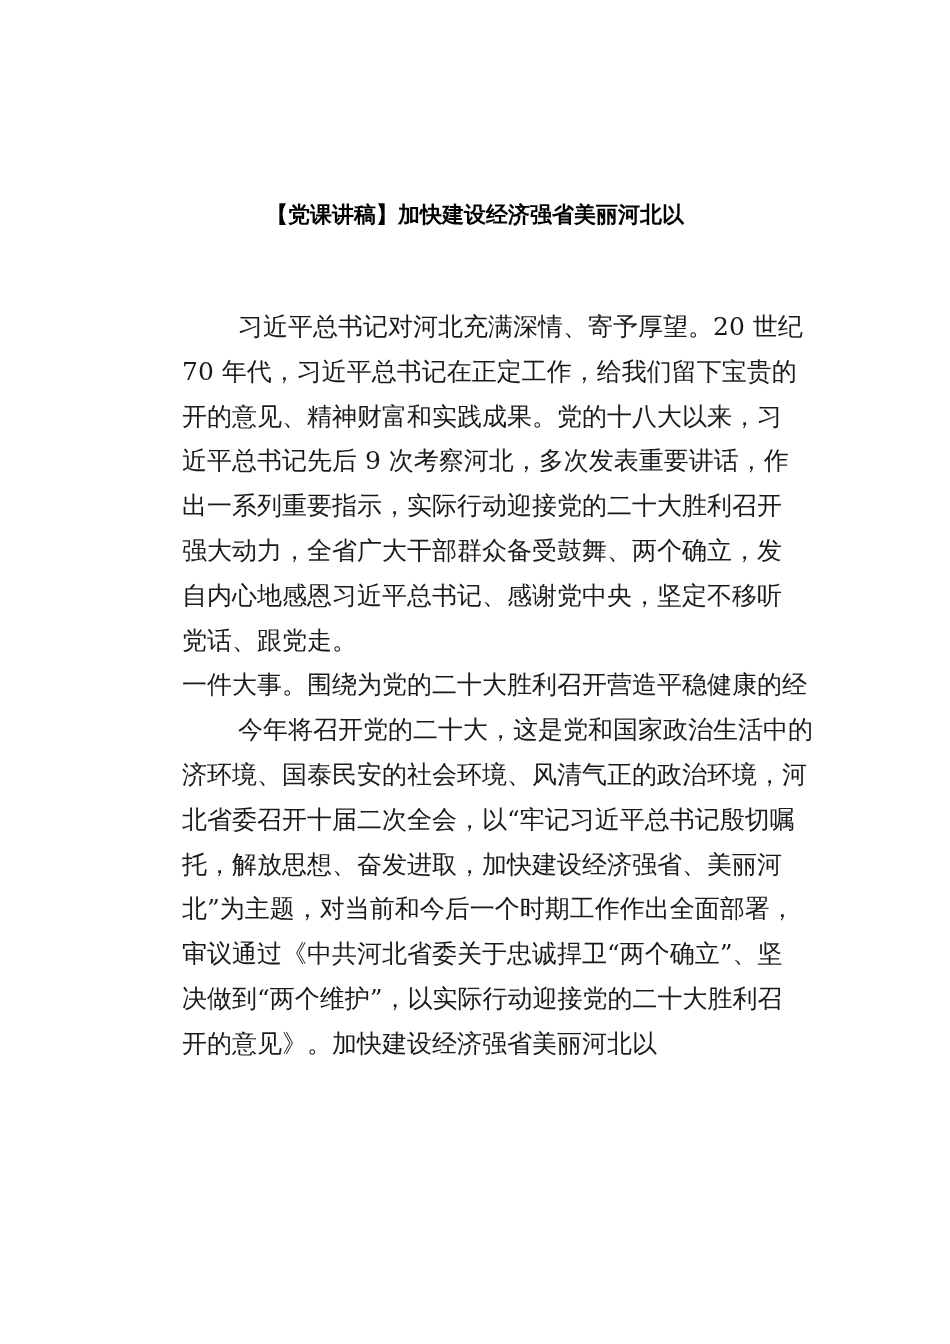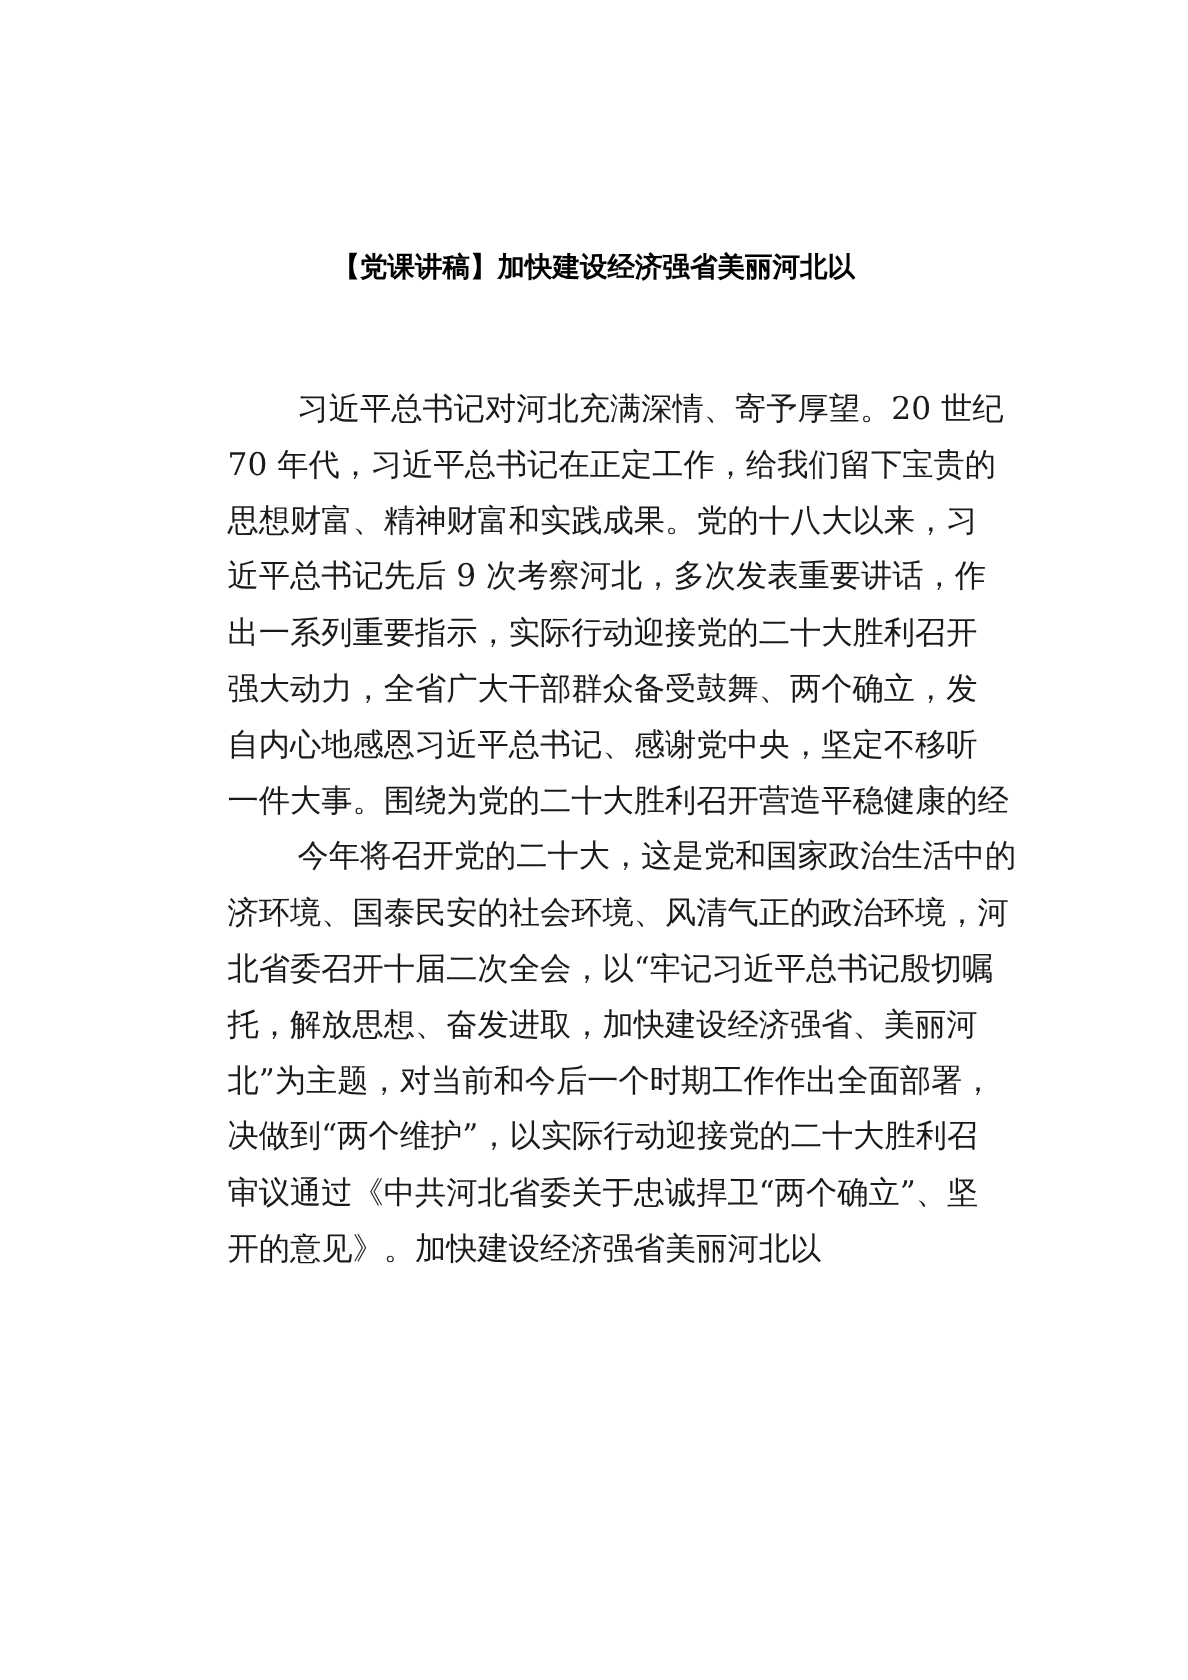"思想财富、精神财富和实践成果。党的十八大以来，习" span.line { text: 思想财富 -> 开的意见 }
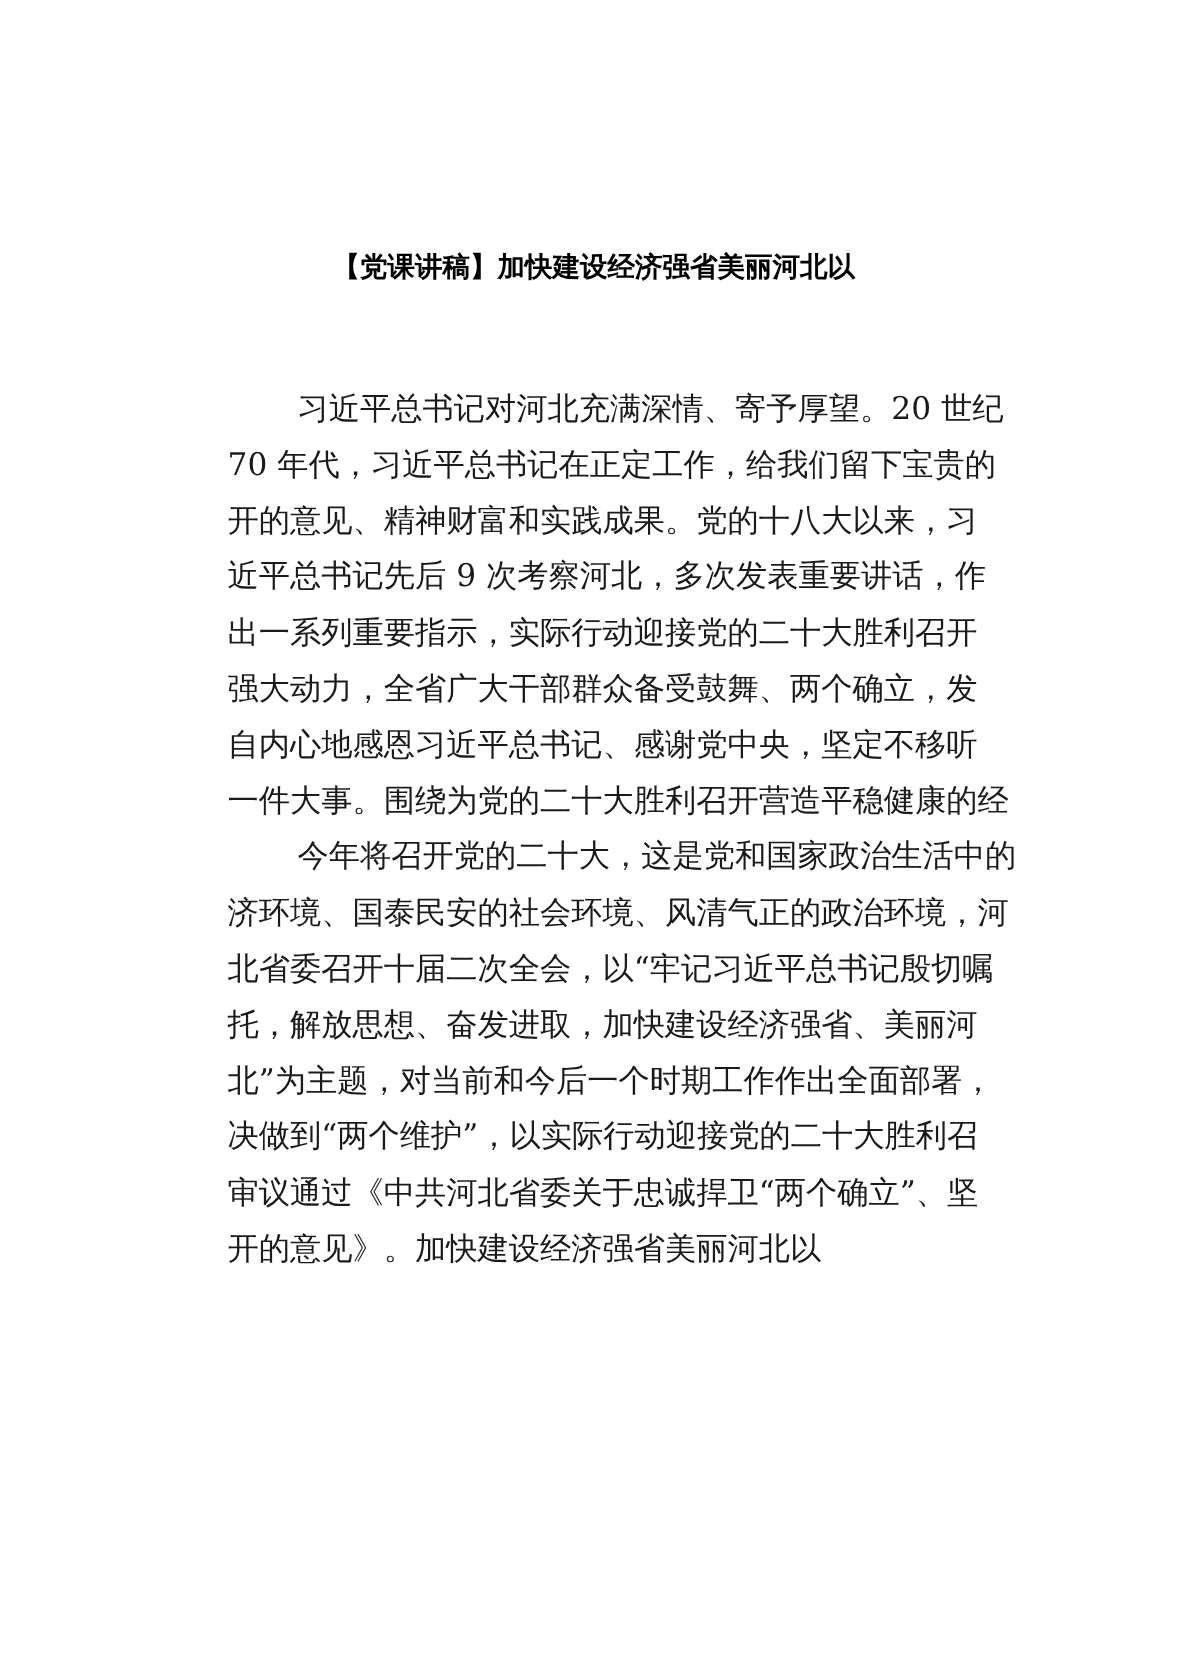"党话、跟党走。" span.line { html: none -> <span>党话、跟党走。</span> }
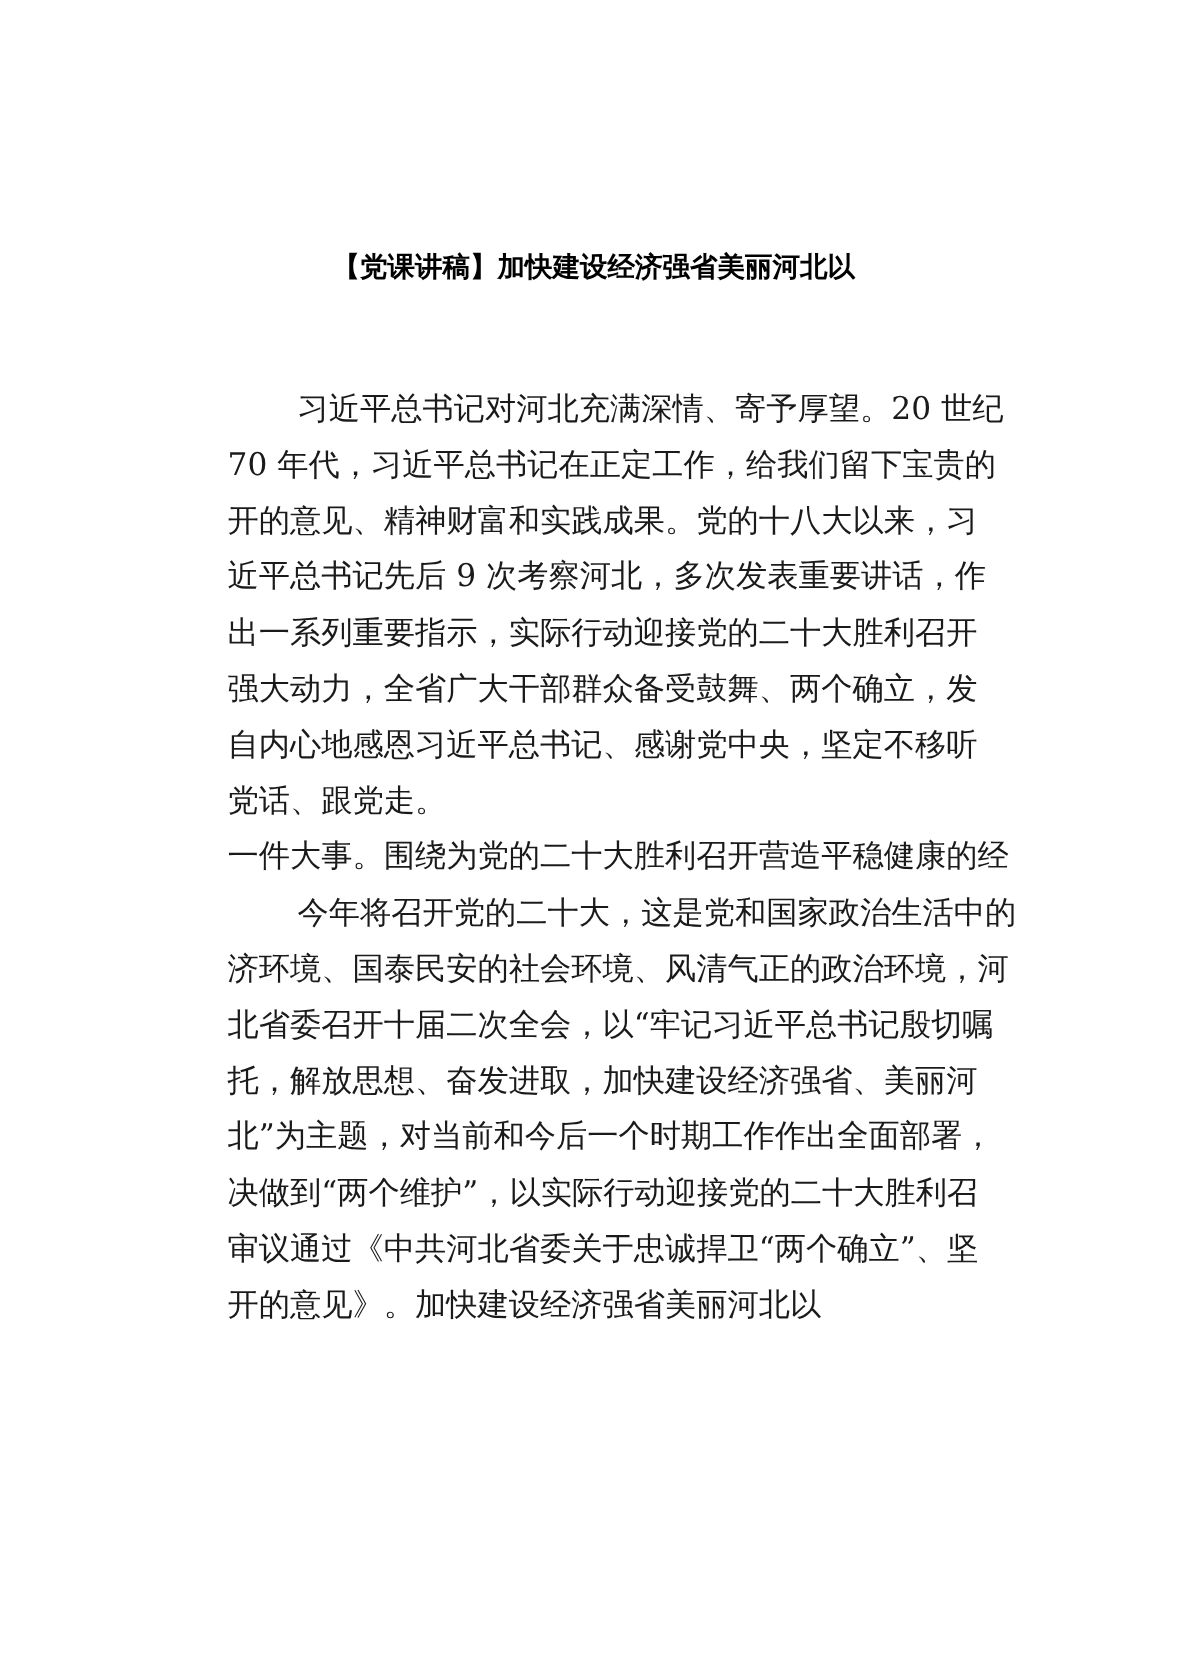"决做到“两个维护”，以实际行动迎接党的二十大胜利召" span.line { order: before "审议通过《中共河北省委关于忠诚捍卫“两个确立”、坚" -> after "审议通过《中共河北省委关于忠诚捍卫“两个确立”、坚" }
